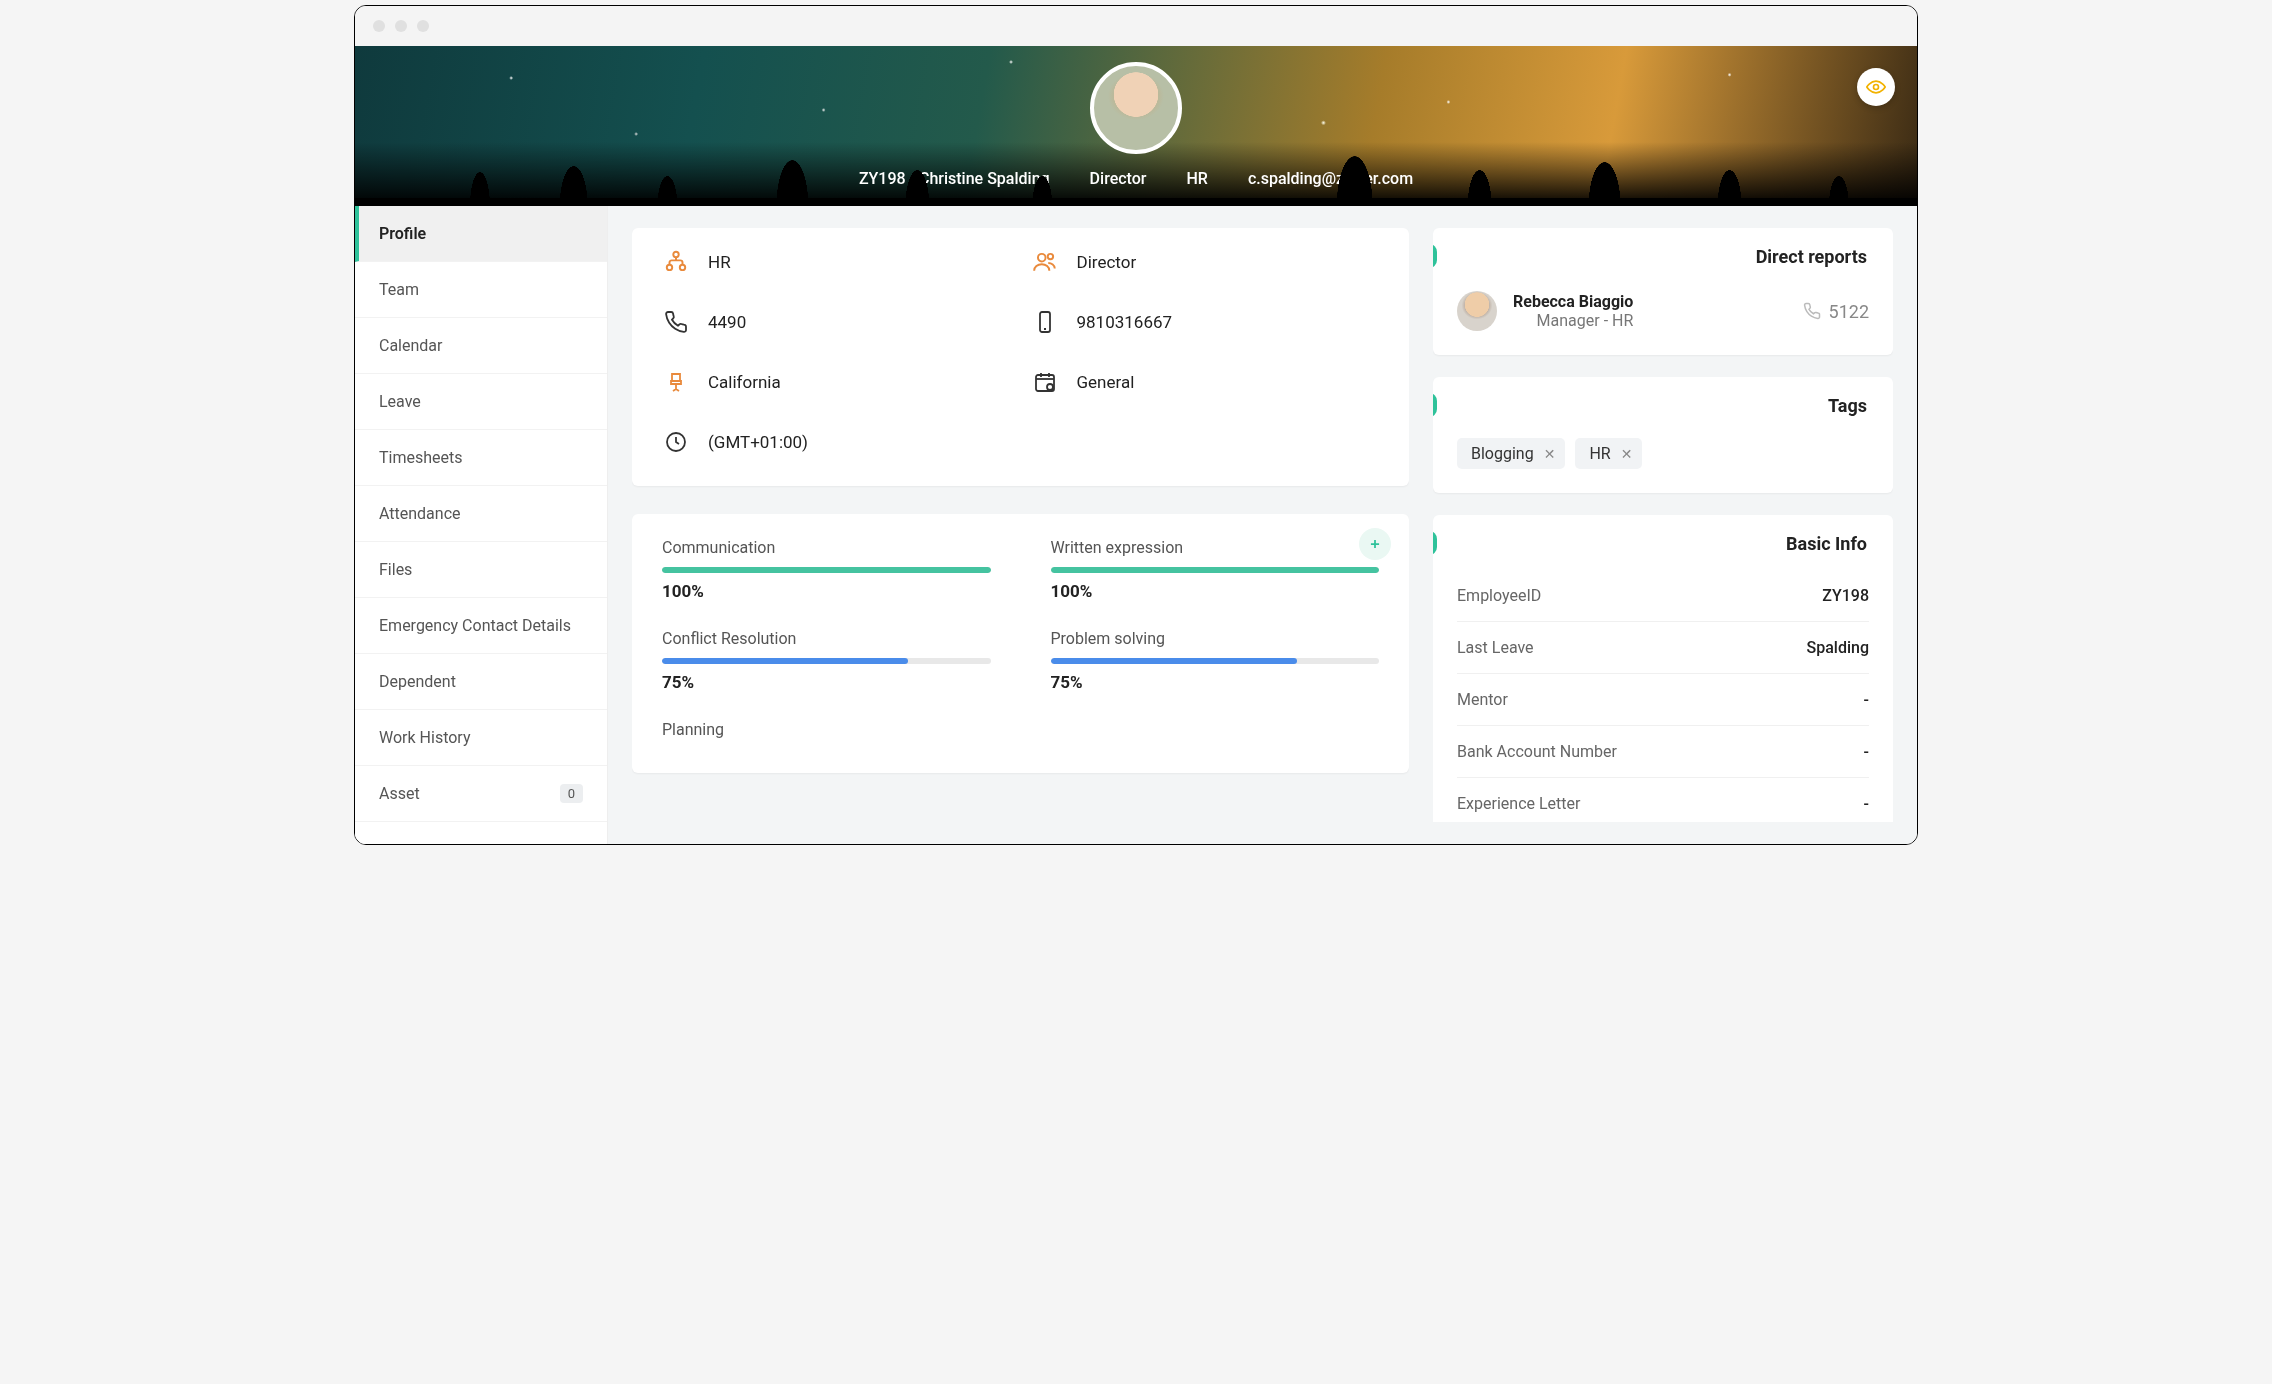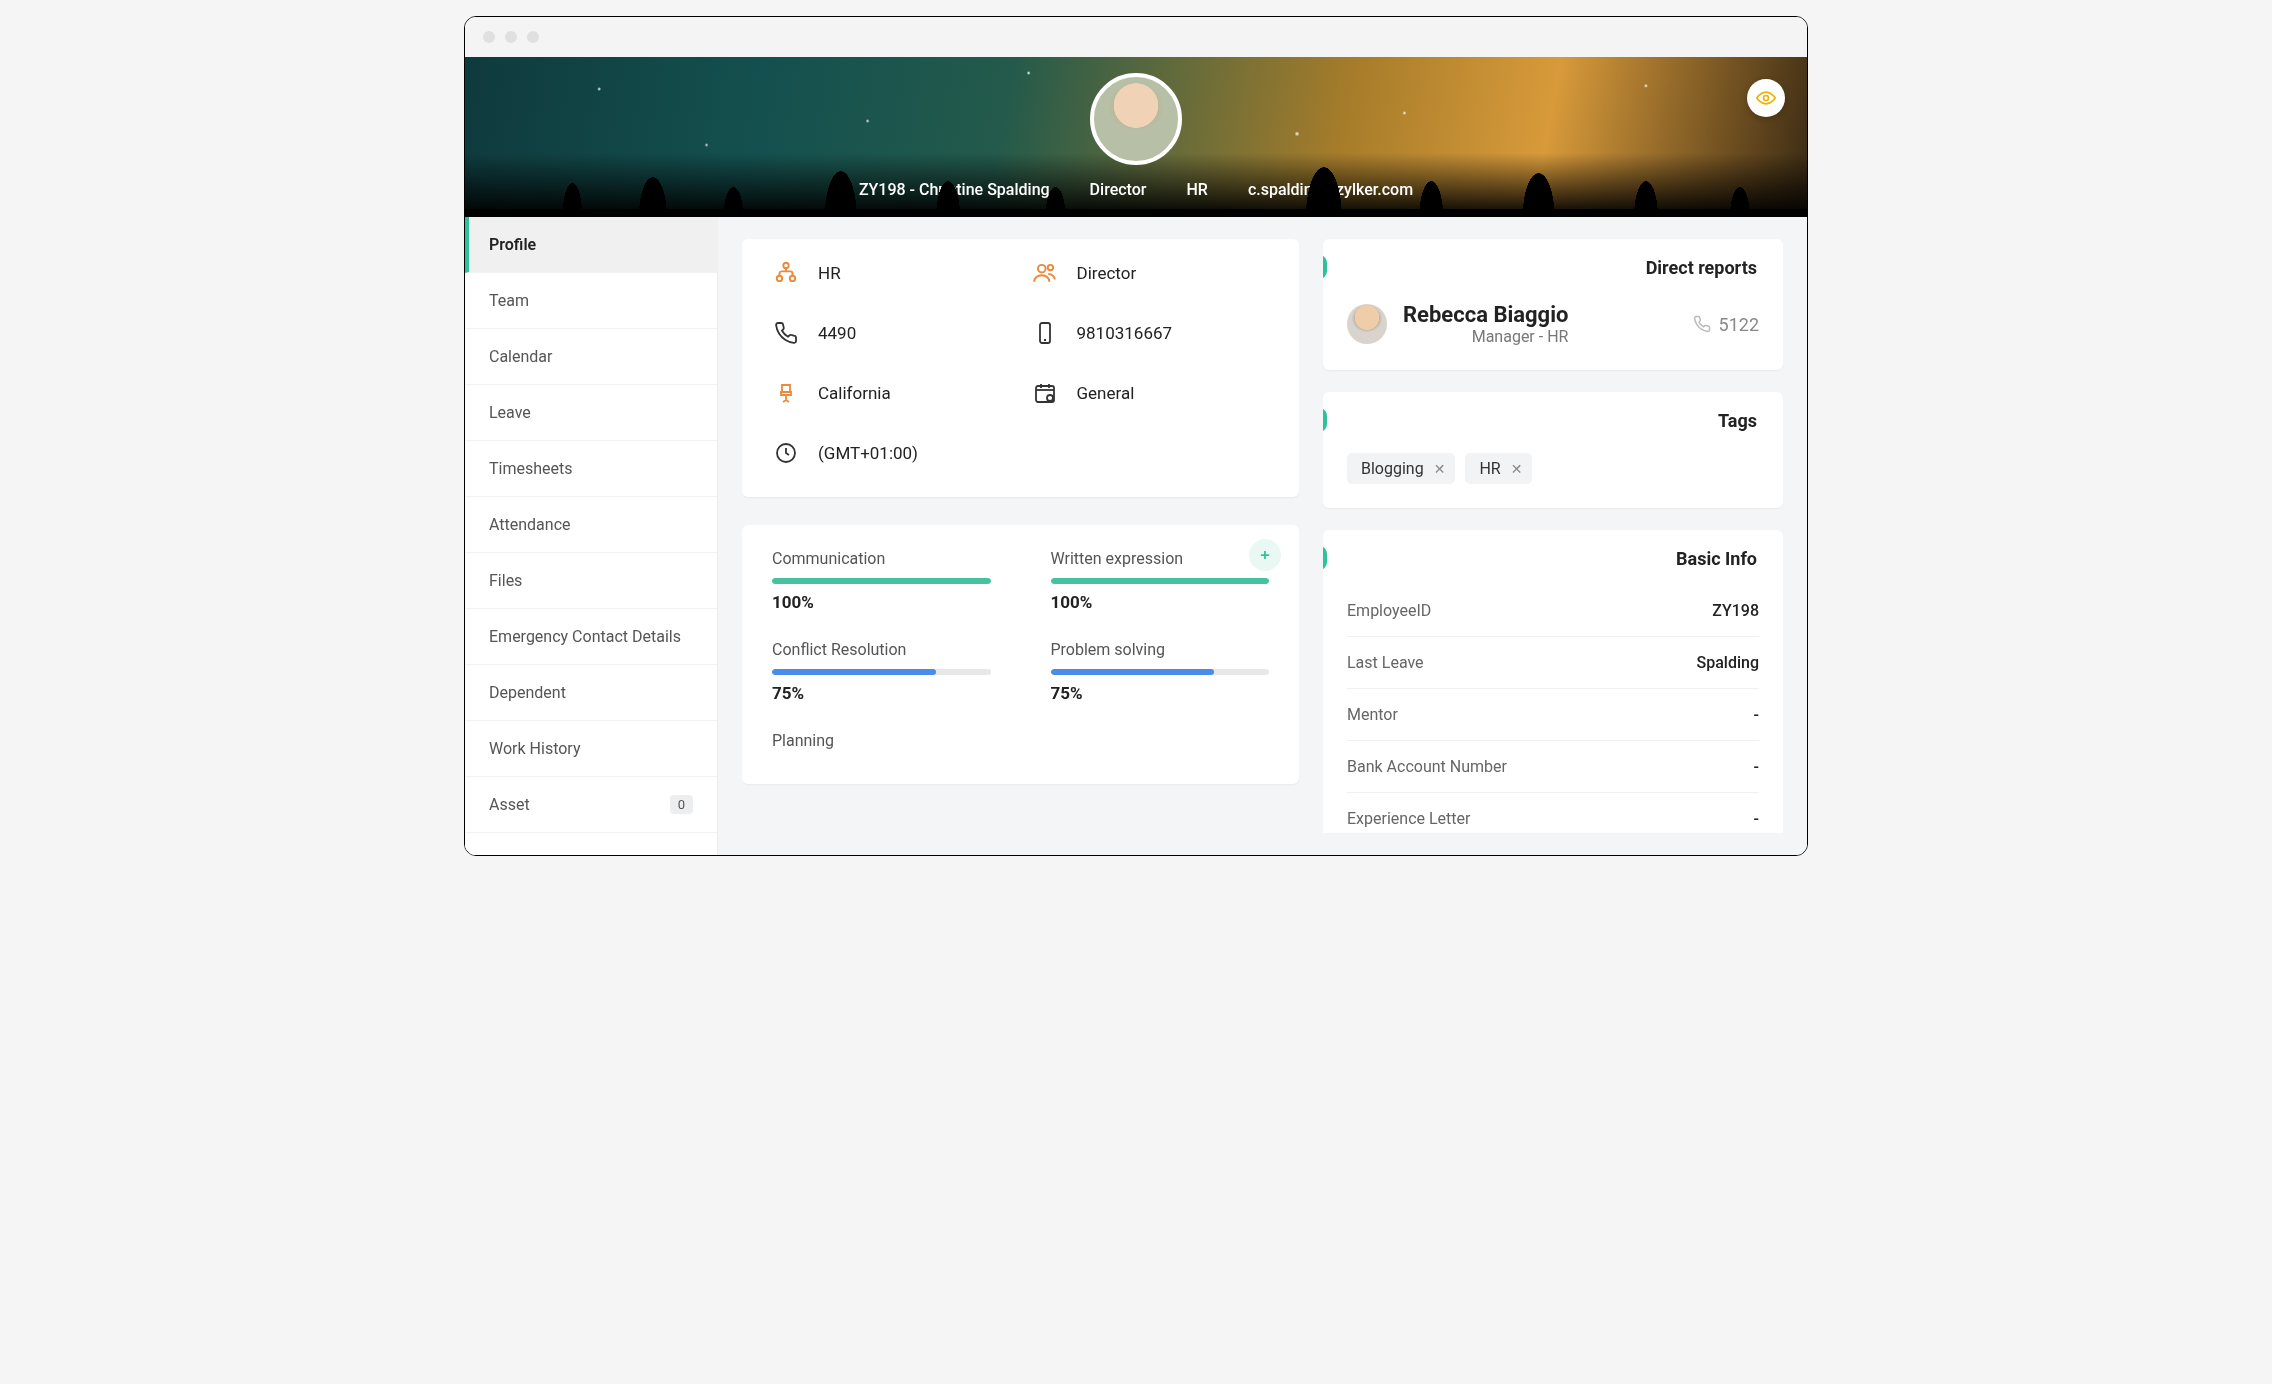"Profile" .window-frame { margin: 16px auto -> 5px auto; width: 1344px -> 1564px }
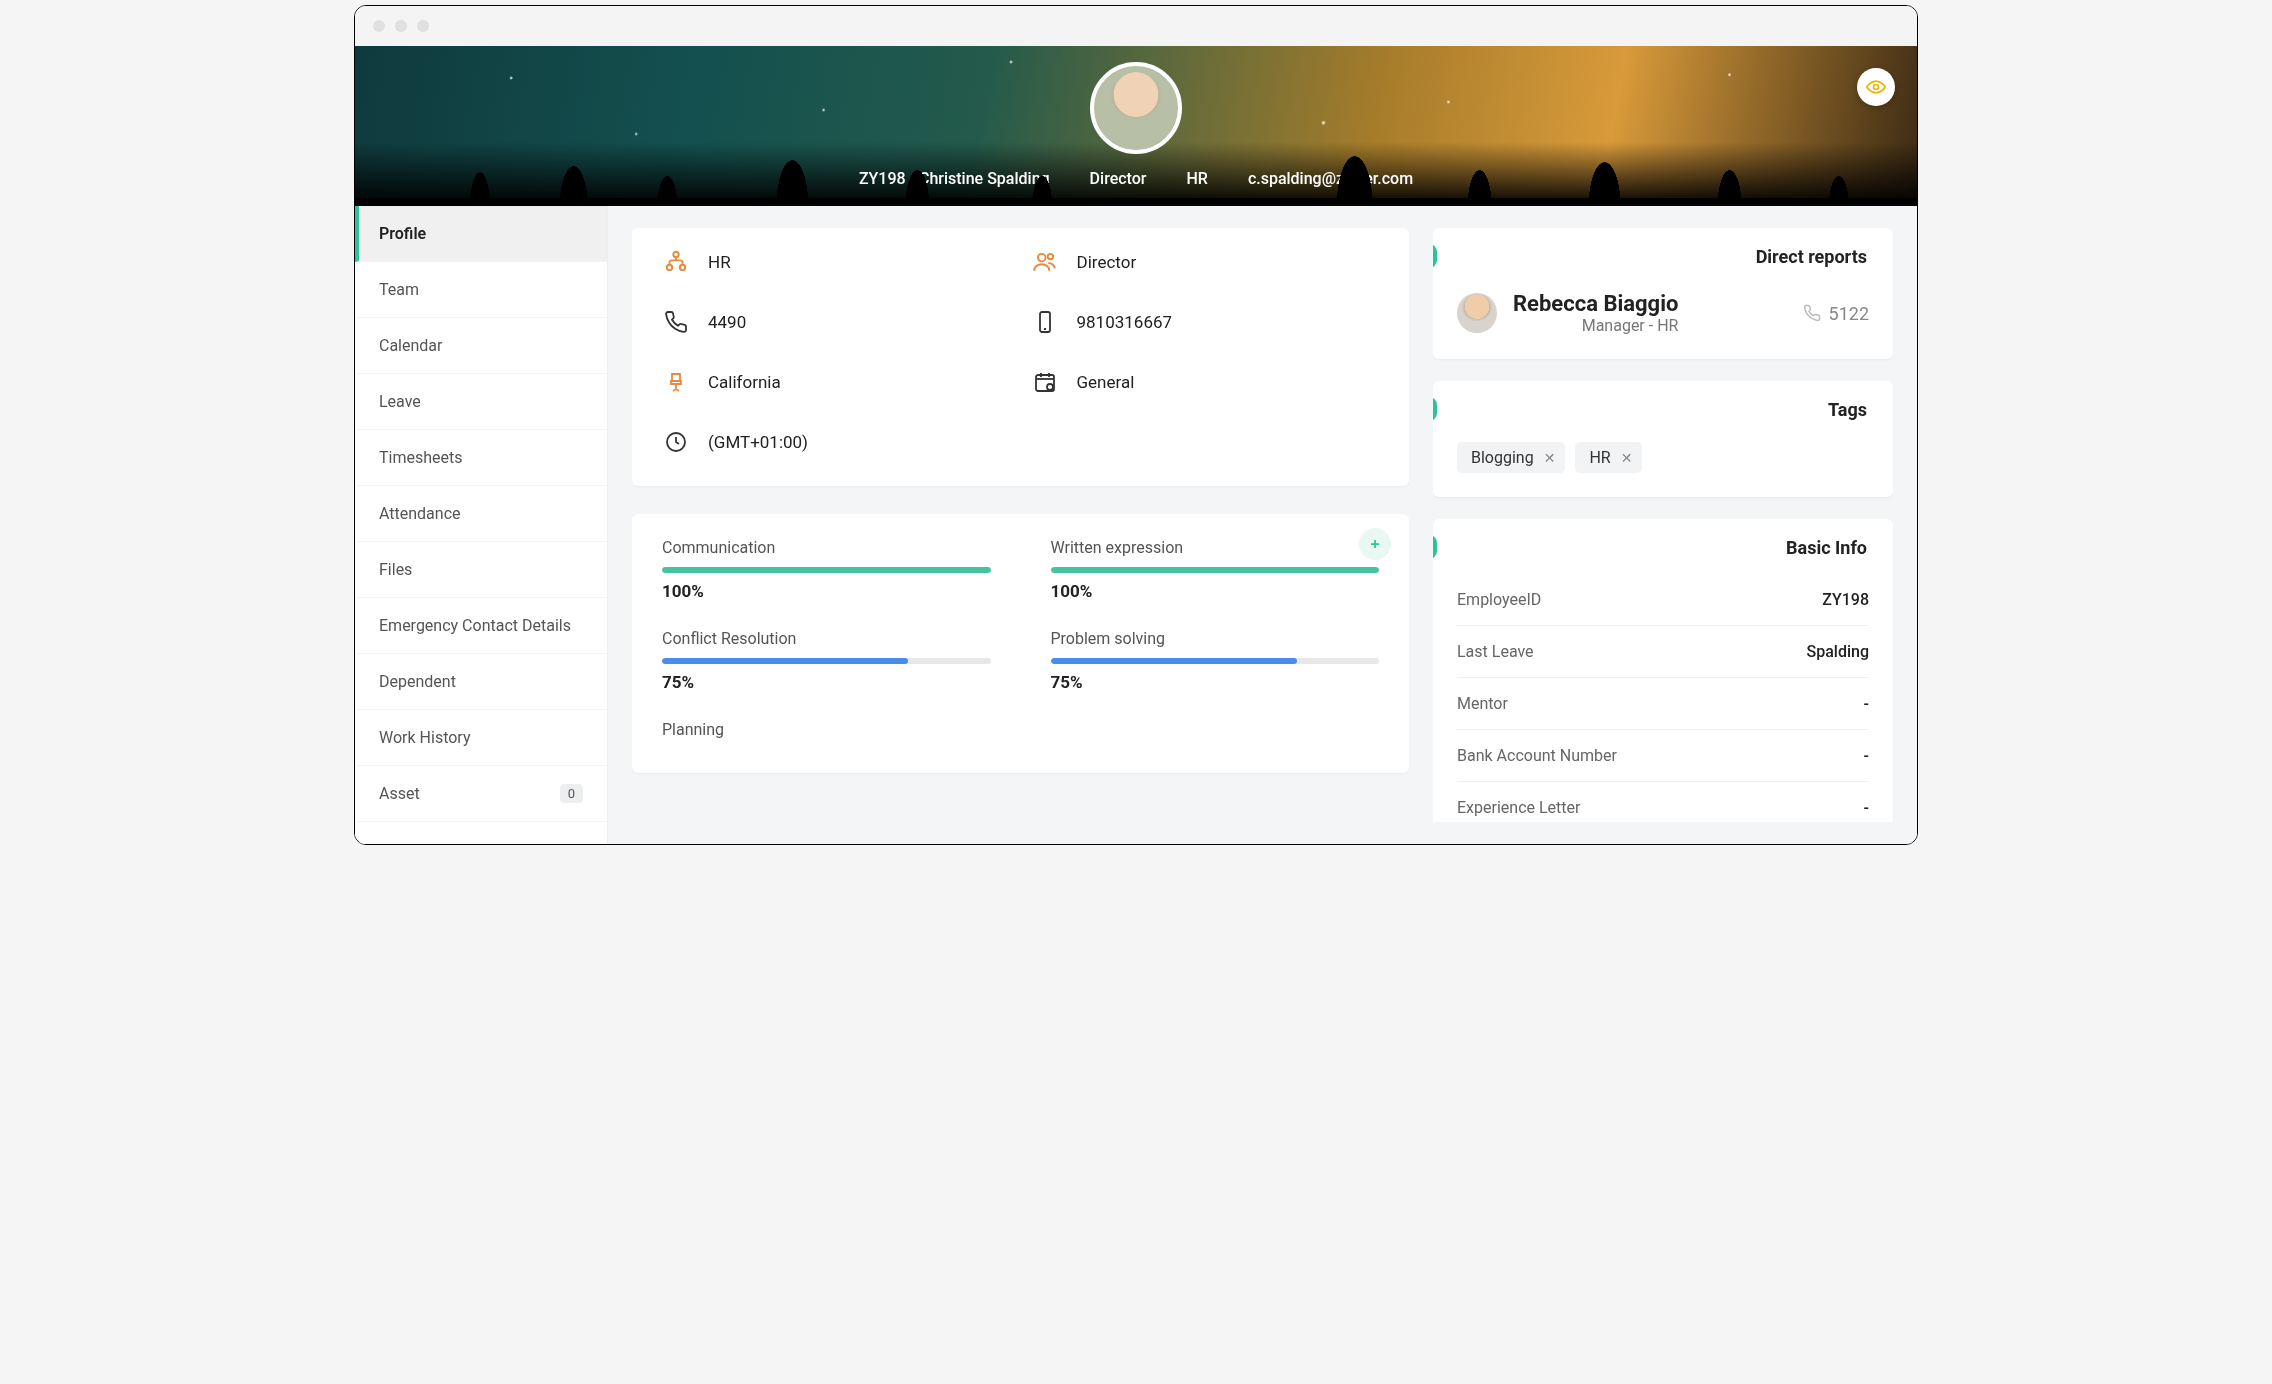"Rebecca Biaggio" .dr-name { font-size: 22px -> 16px }
